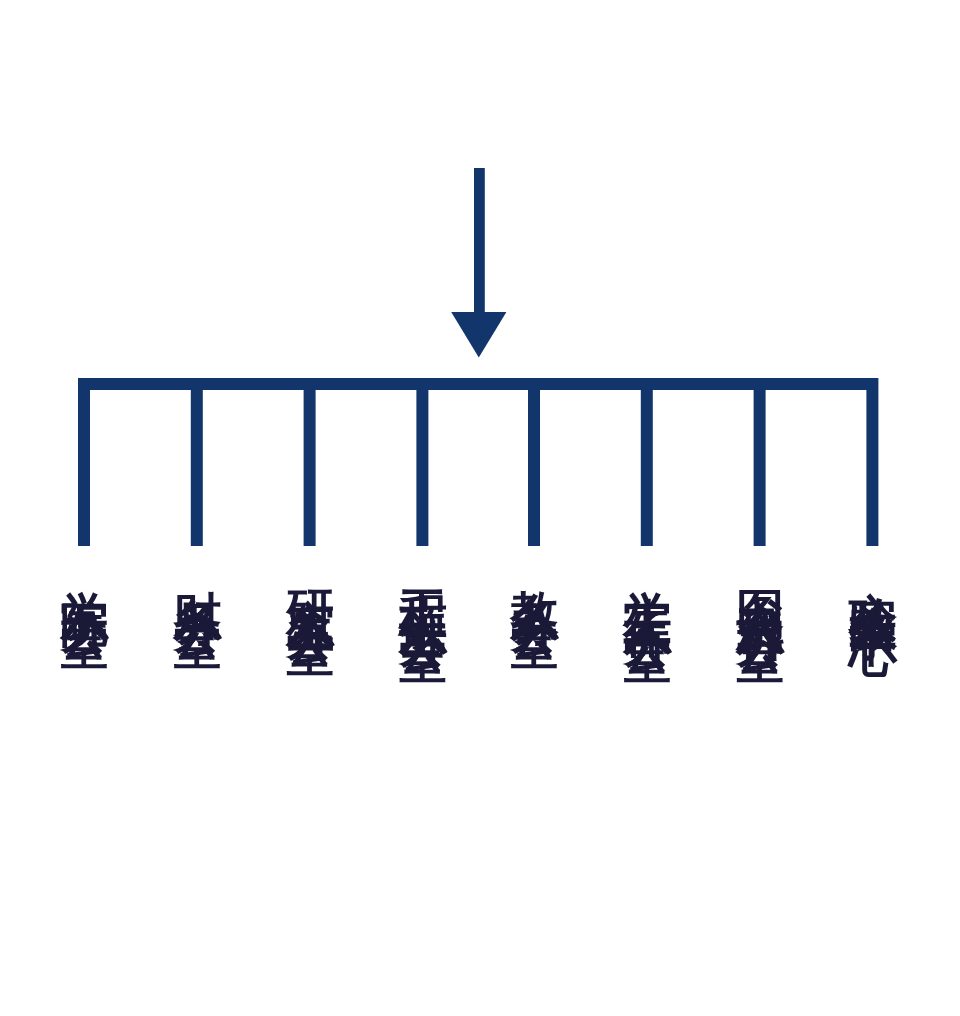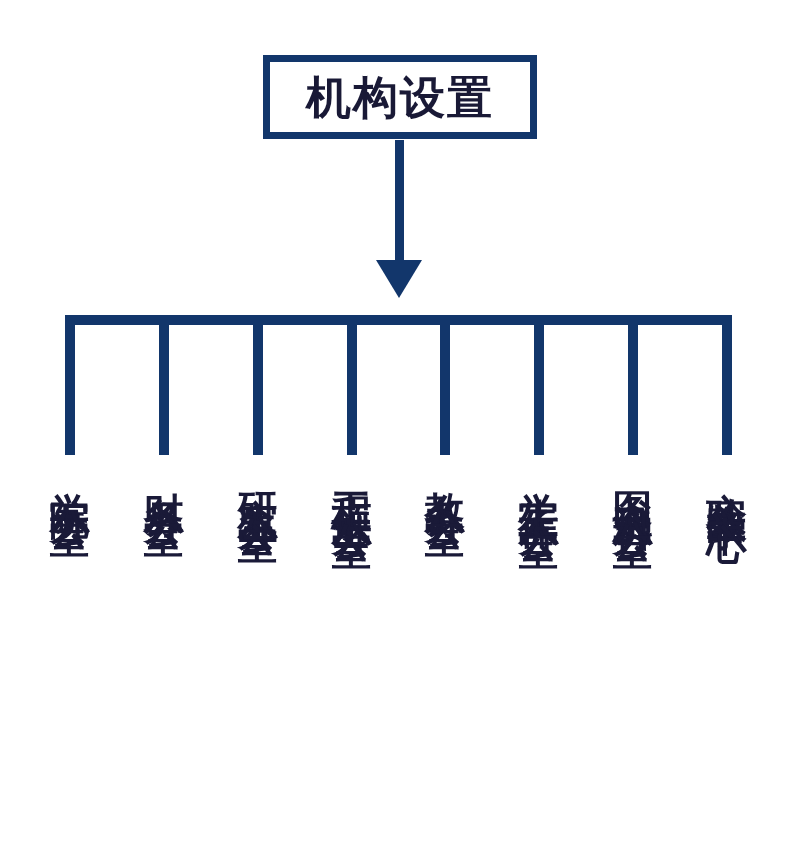"机构设置" div.title-box { html: <div> <span>机构设置</span> </div> -> none }
